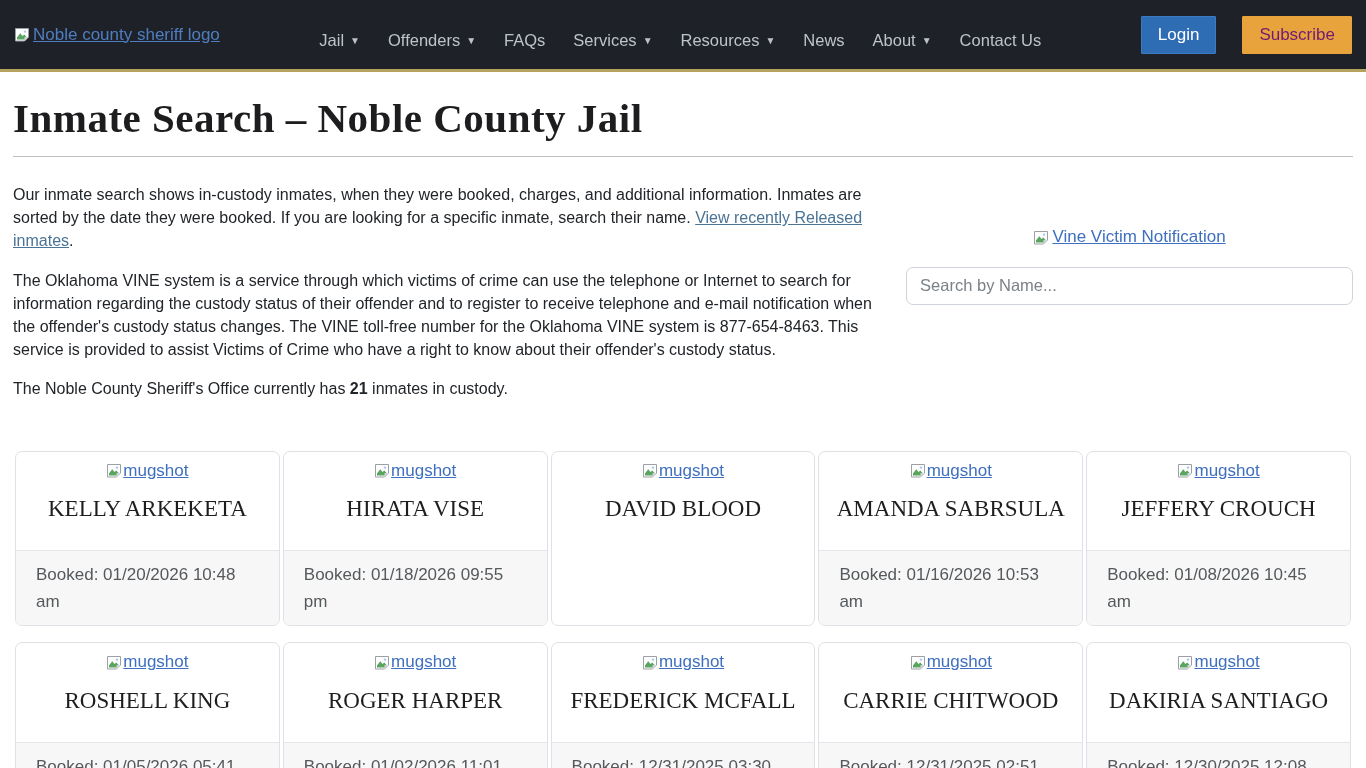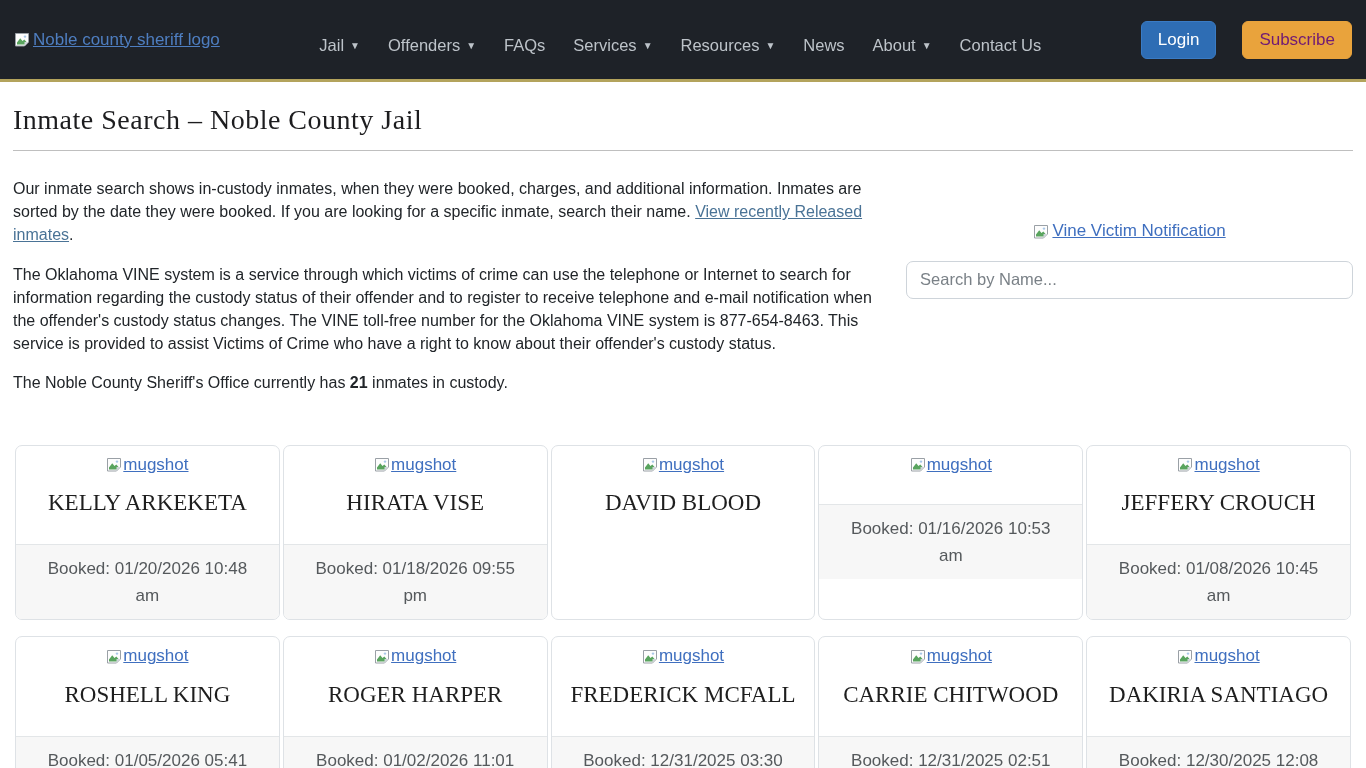"Noble county sheriff logo" .navbar { height: 82px -> 72px }
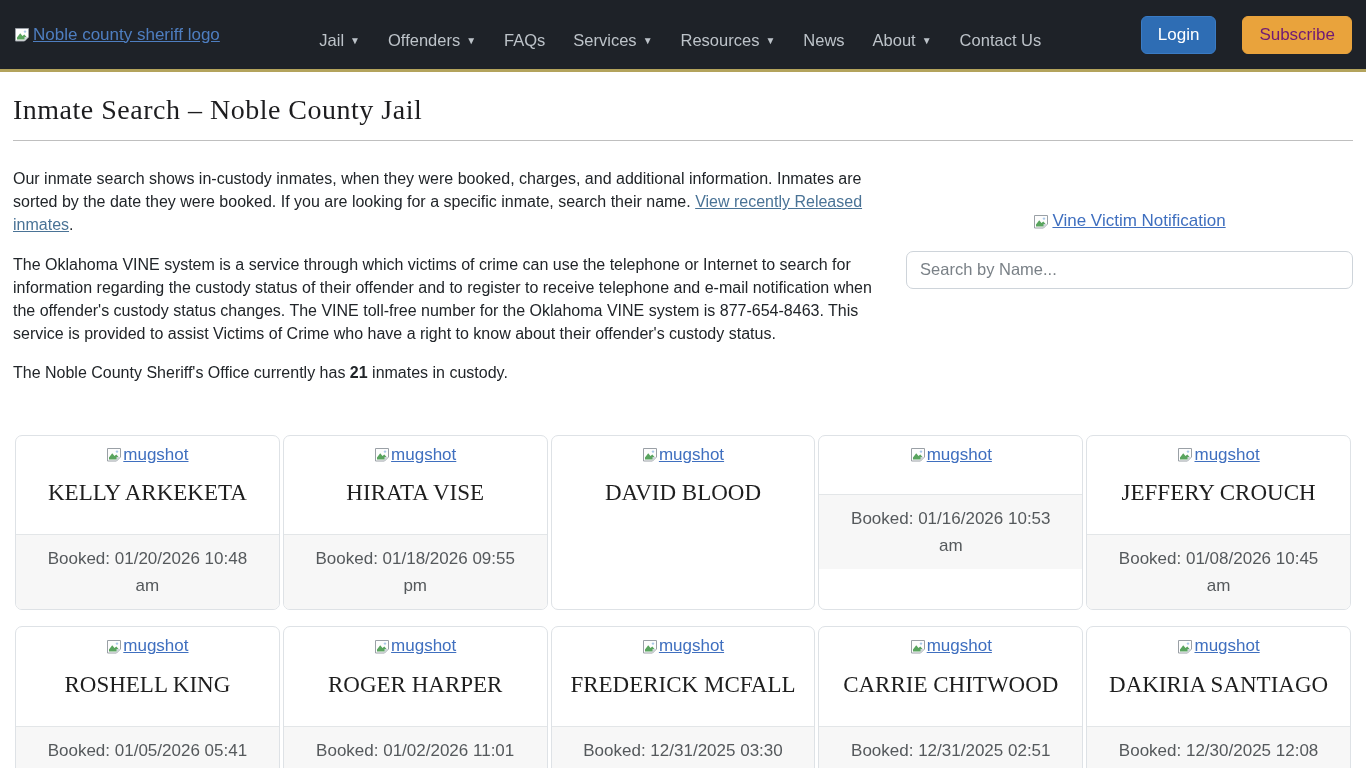"Login" .btn { border-radius: 6px -> 1px }
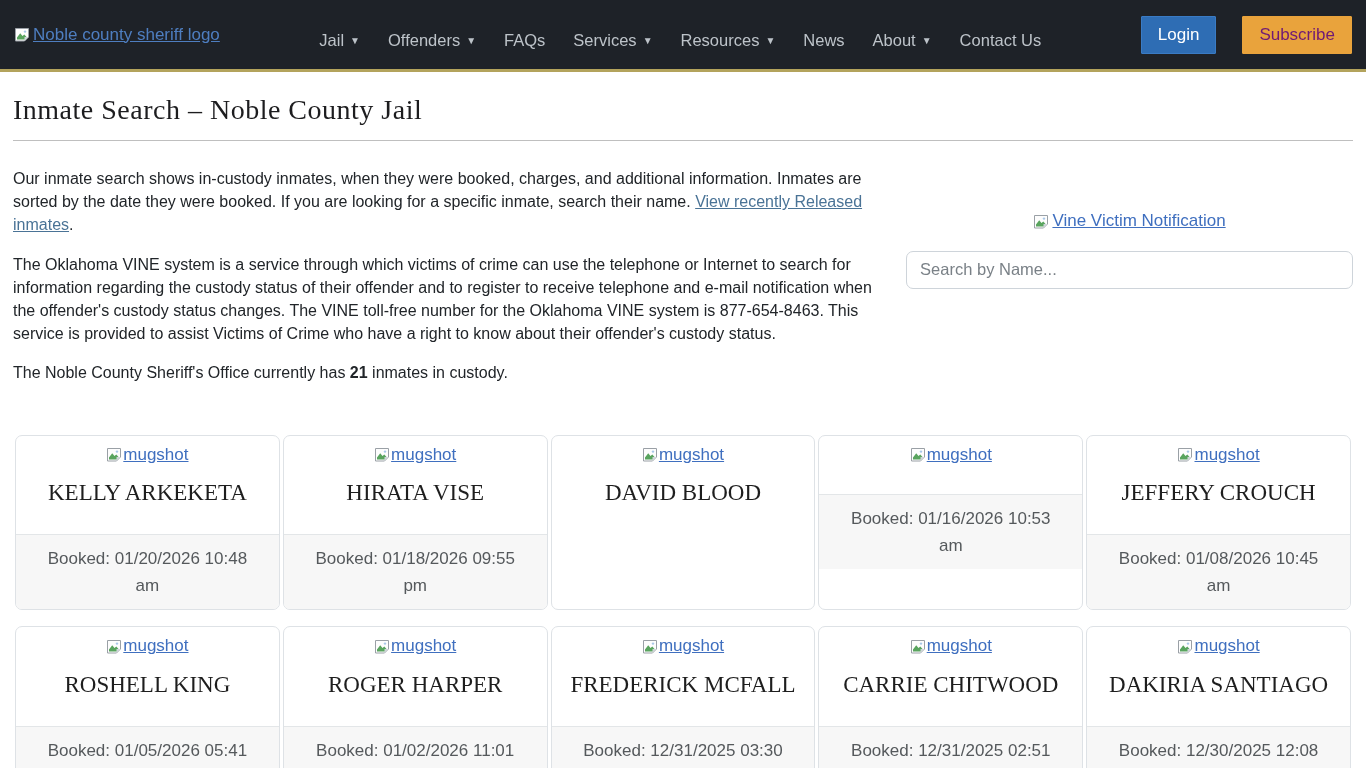"Inmate Search – Noble County" h1.page-title { font-size: 28px -> 41px; font-weight: 400 -> 700 }
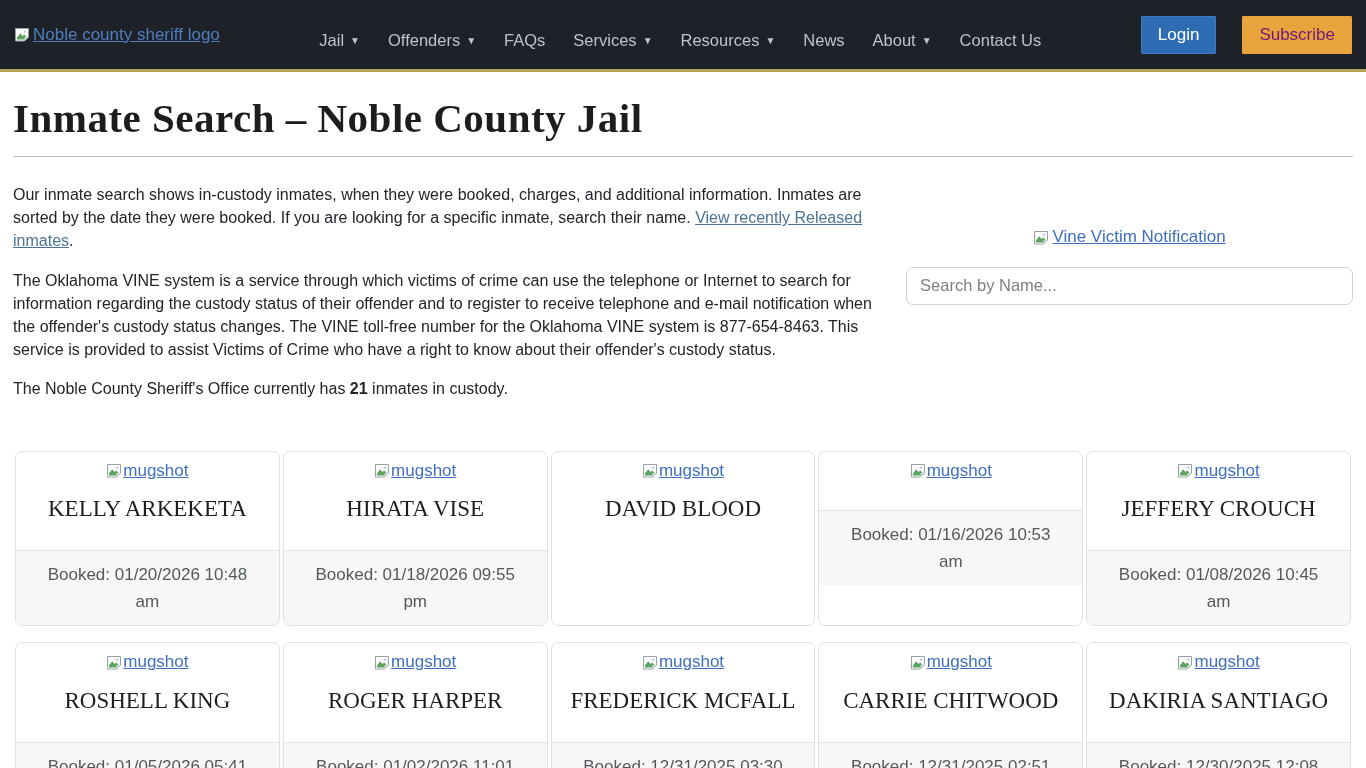"AMANDA SABRSULA" div.inmate-name { html: none -> <div>AMANDA SABRSULA</div> }
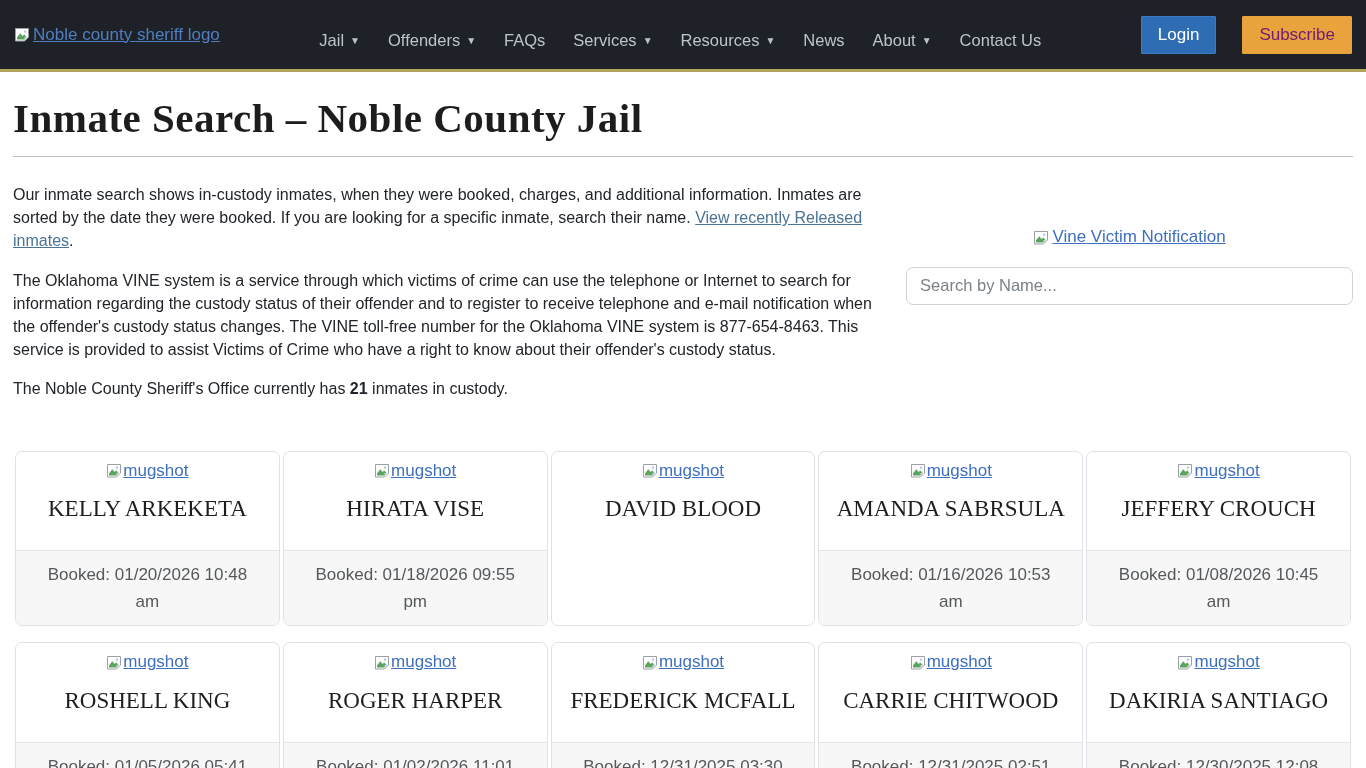"Booked: 01/20/2026 10:48 am" .card-footer { text-align: center -> left }
